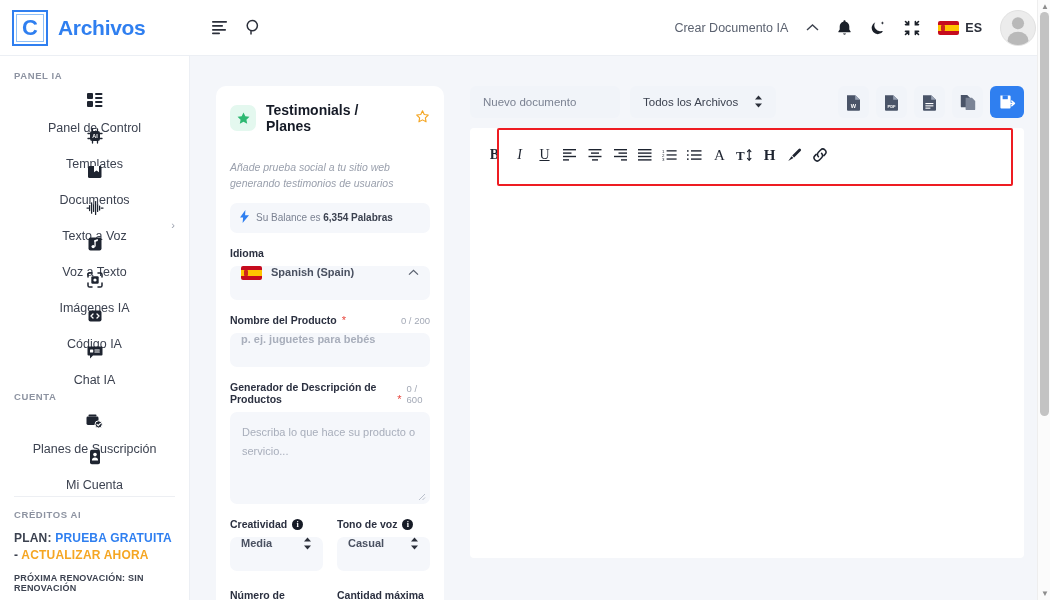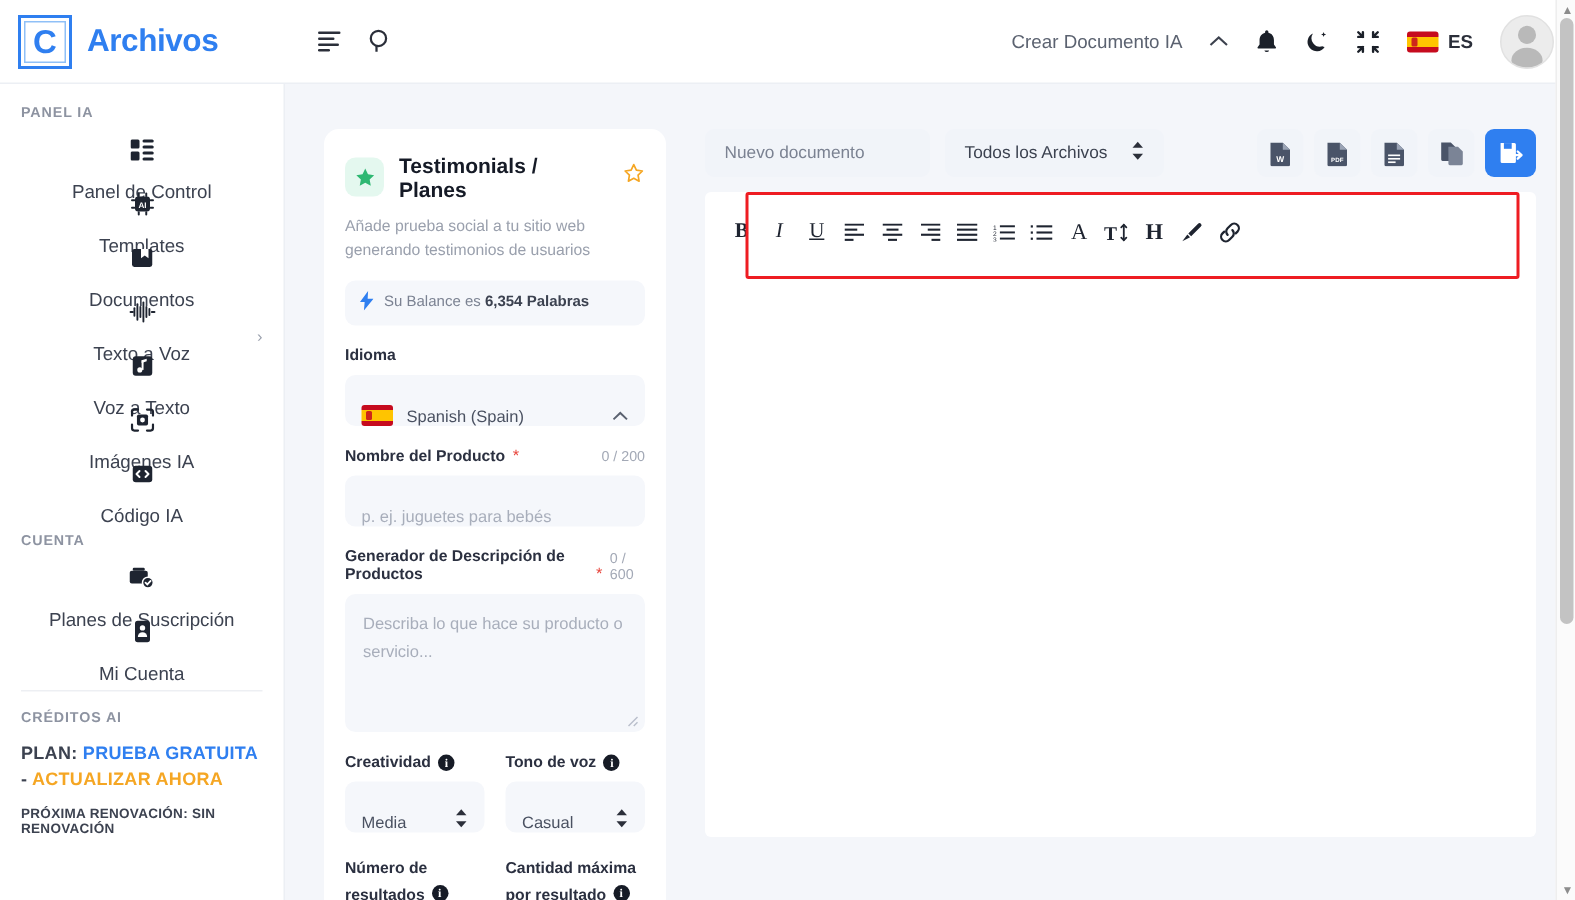"Añade prueba social a tu" .card-desc { font-style: none -> italic; margin-top: 9px -> 25px }
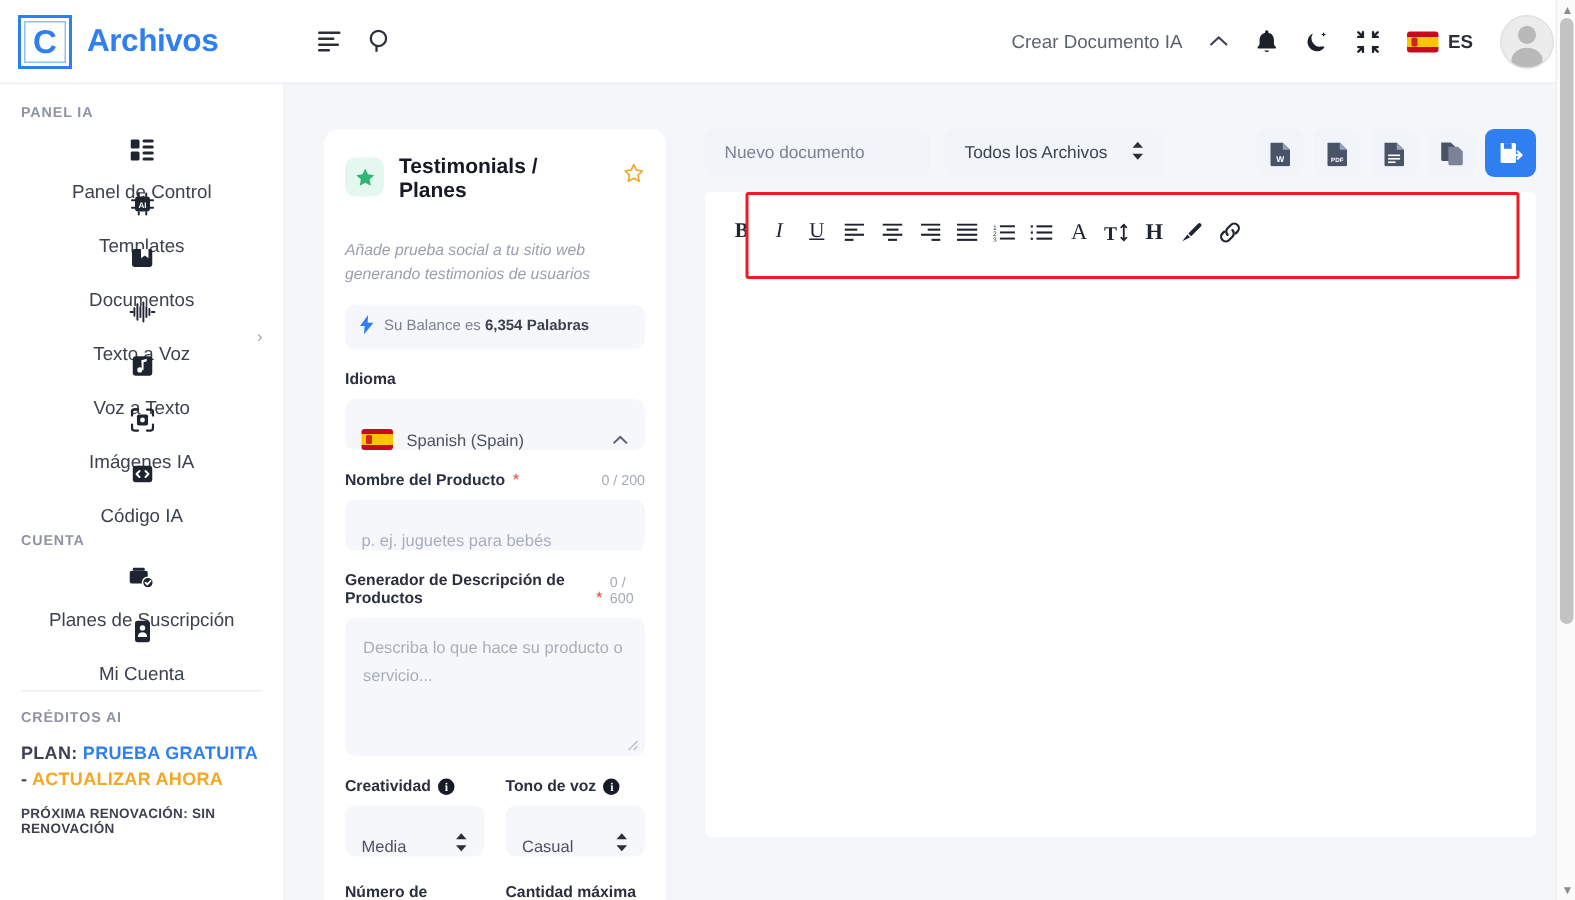"Spanish (Spain)" .input-box { align-items: flex-end -> flex-start; font-weight: none -> bold }
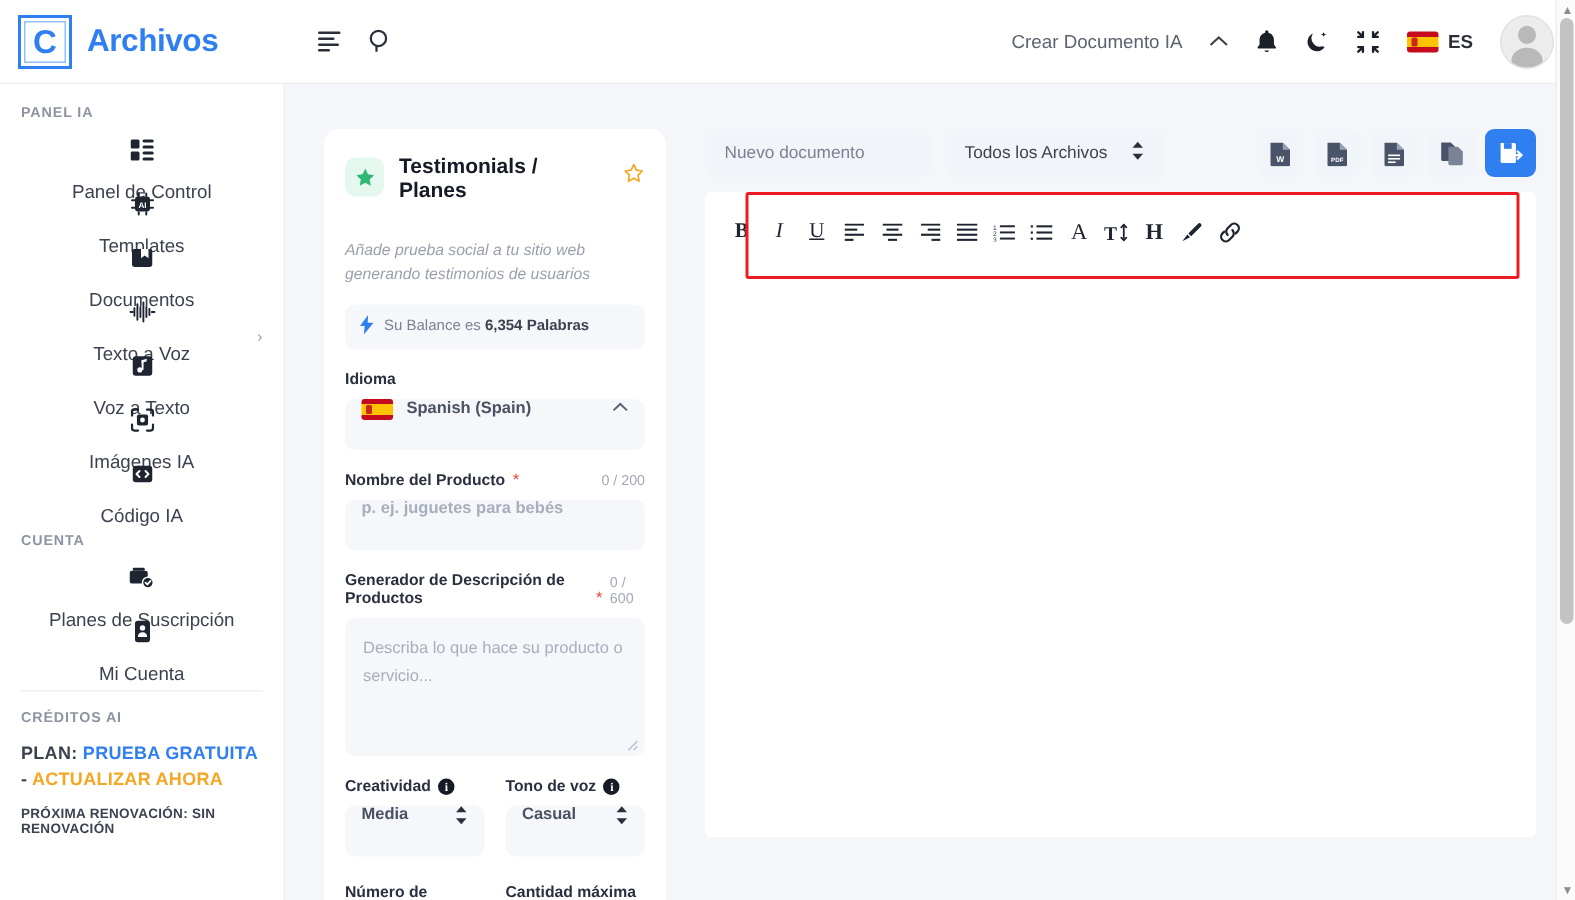"Chat IA" div.side-item { html: none -> <div> <span> <svg> <path></path> <g> <rect></rect> <rect></rect> <rect></rect> </g> </svg> </span> <span>Chat IA</span> </div> }
